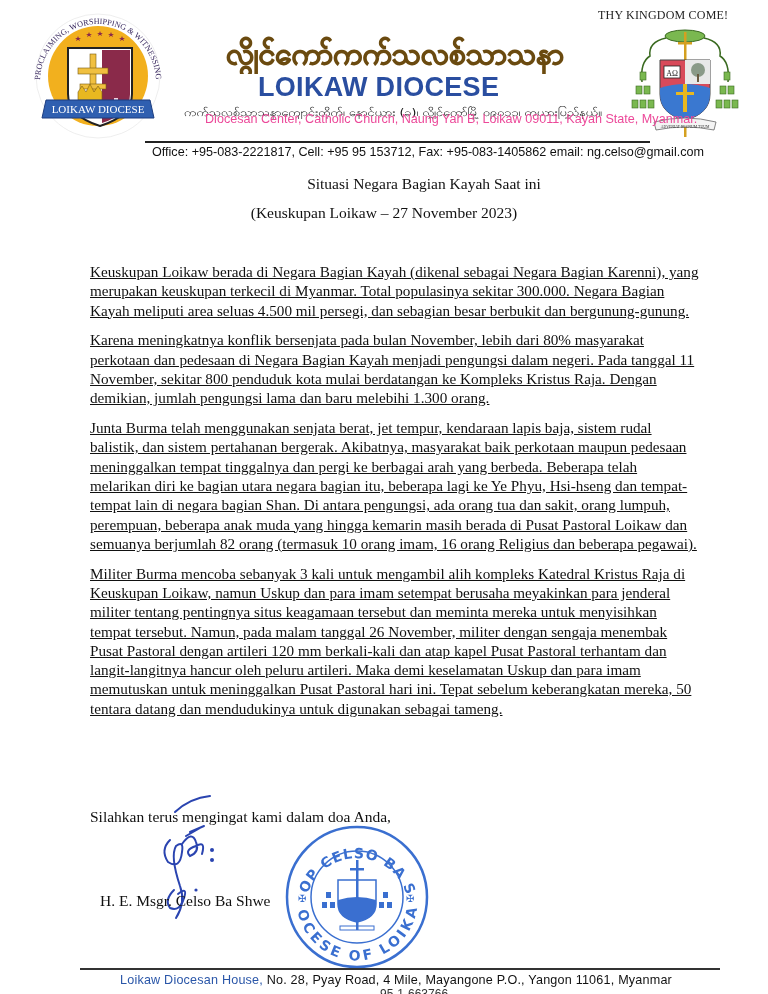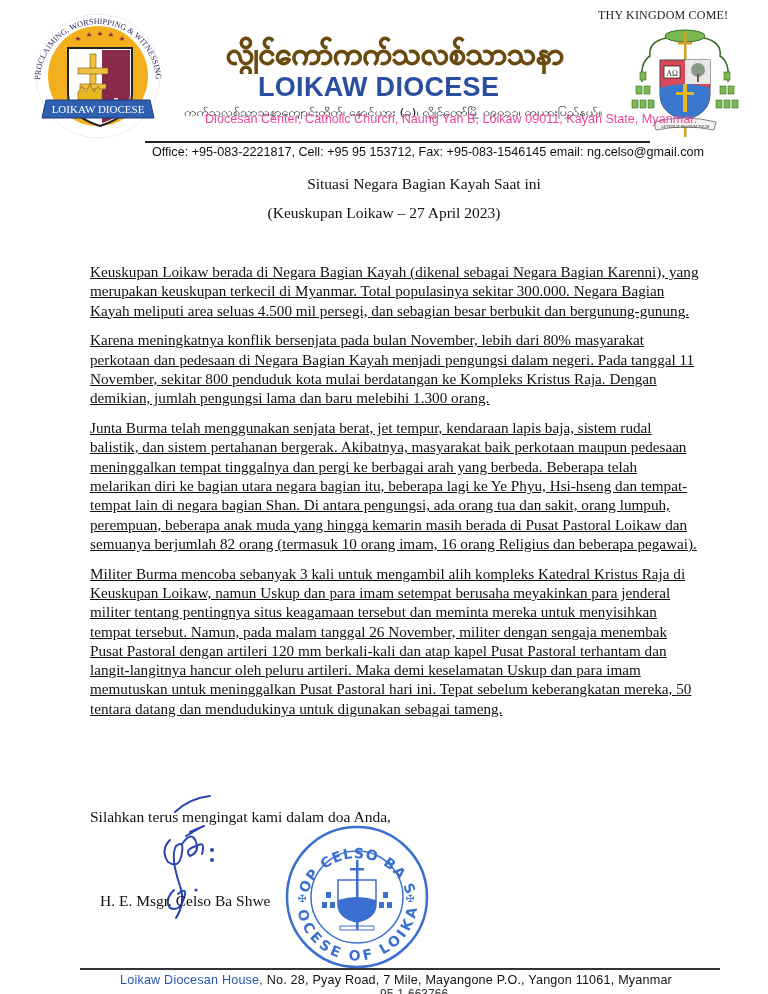"Office: +95-083-2221817, Cell: +95 95" div.contact { text: +95-083-1546145 -> +95-083-1405862 }
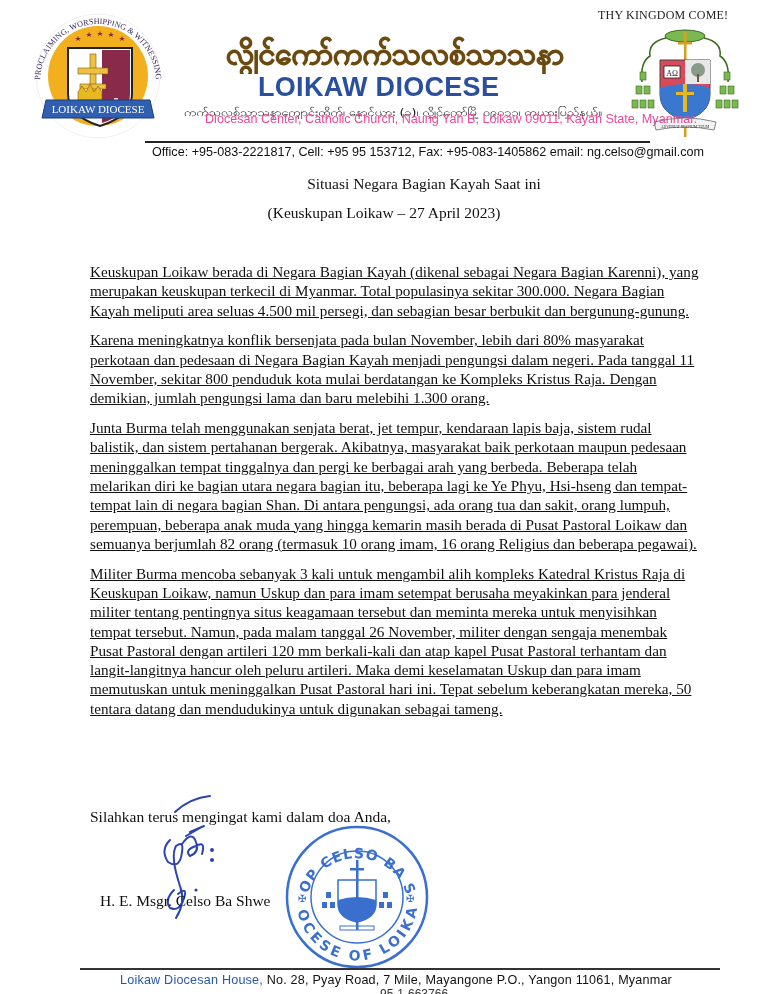"(Keuskupan Loikaw – 27 April" div.doc-title { text: April -> November }
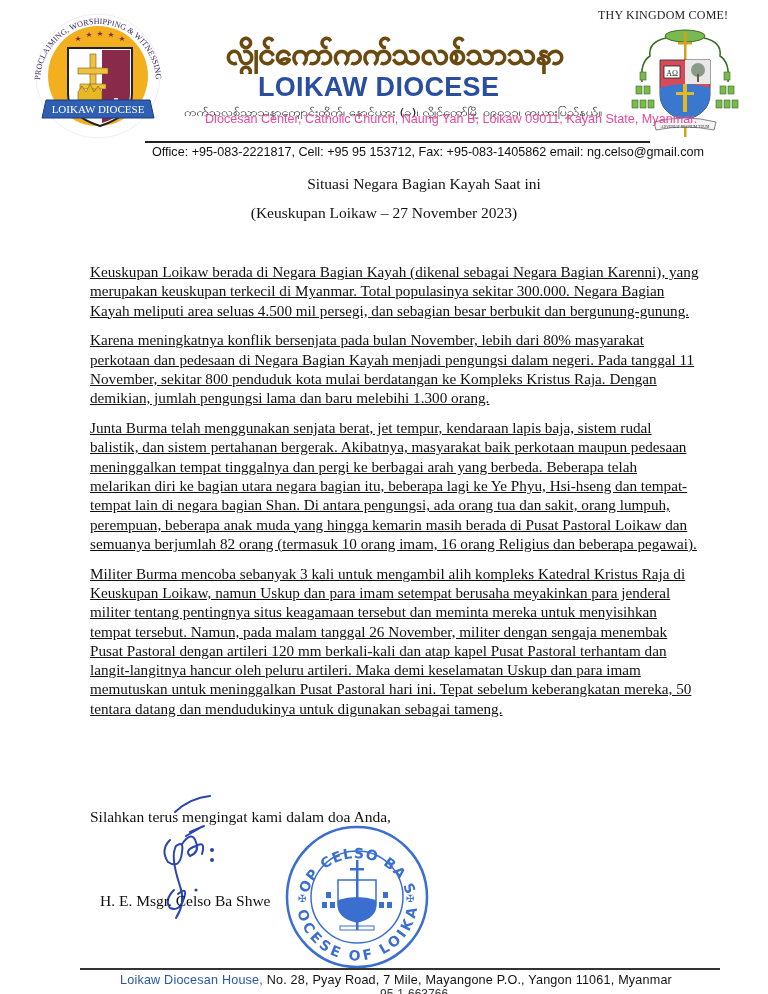"No. 28, Pyay Road, 7" span { text: 7 -> 4 }
